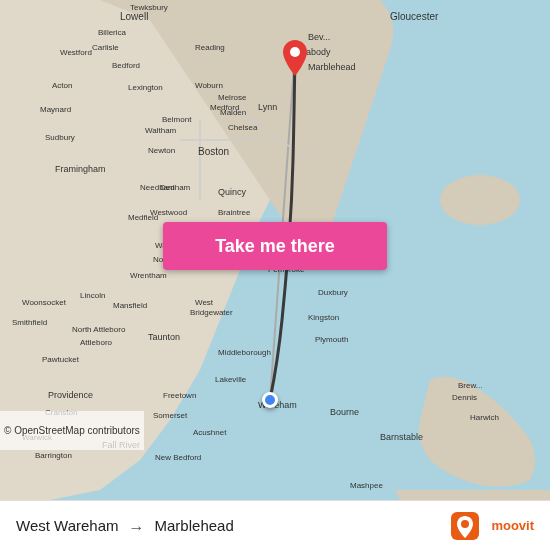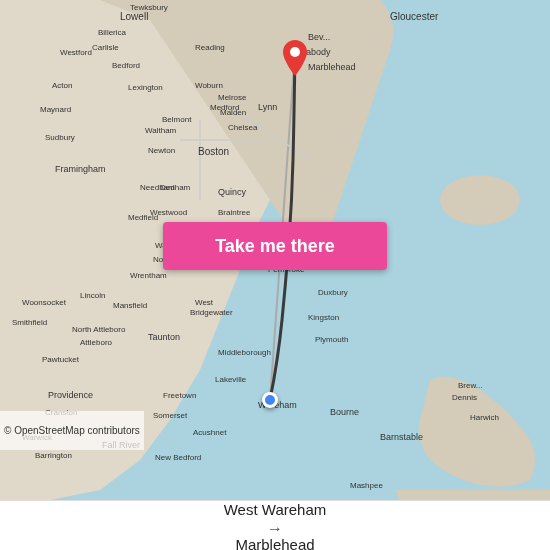"West Wareham" #bottom-bar { flex-direction: column -> none }
